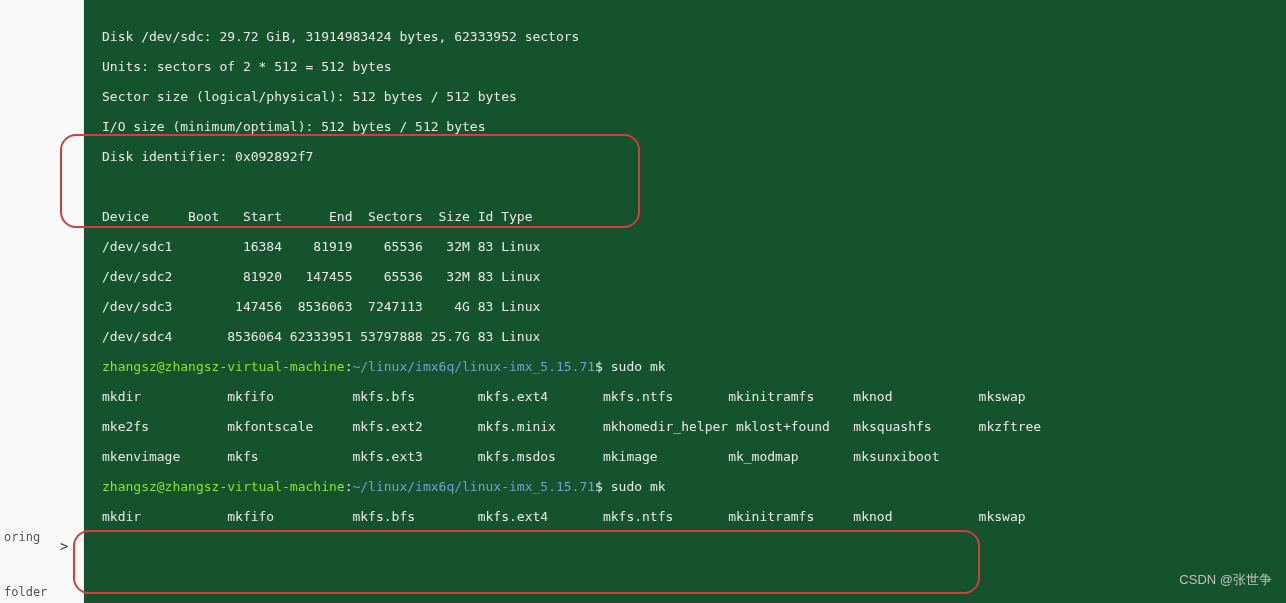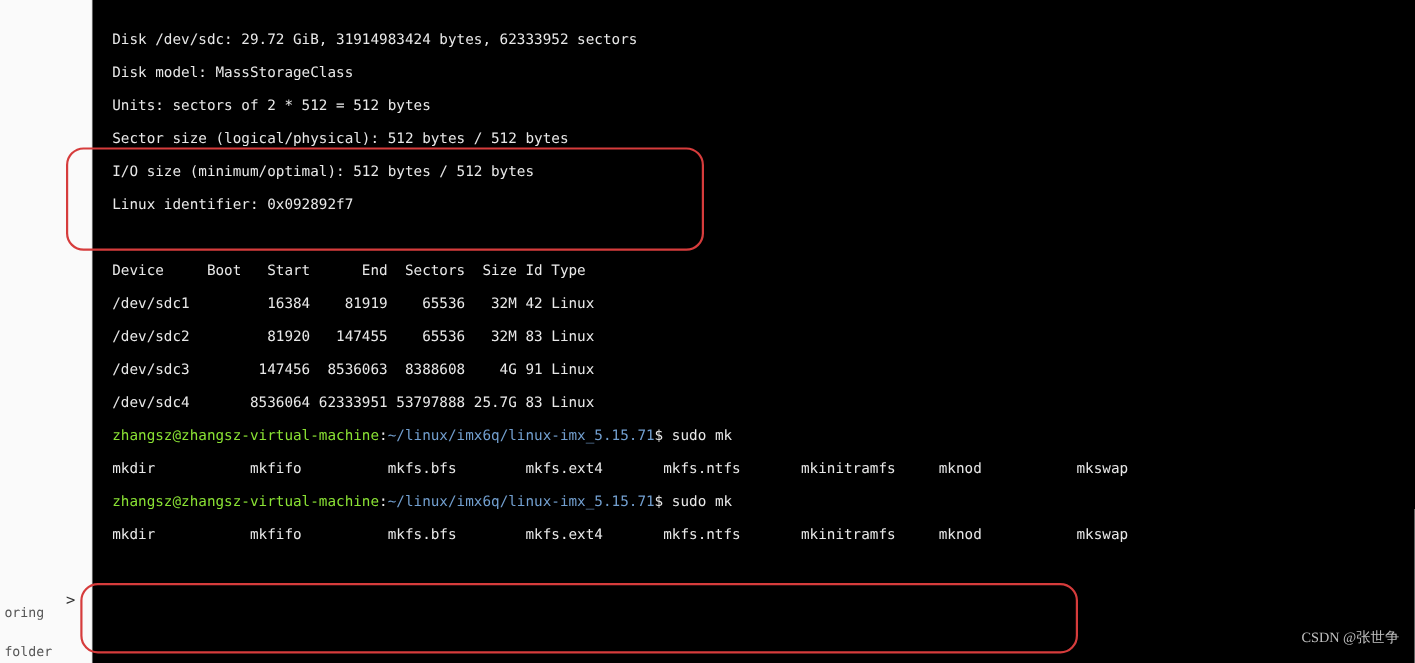"Disk /dev/sdc: 29.72 GiB, 31914983424" .terminal { background: #000000 -> #14532d }
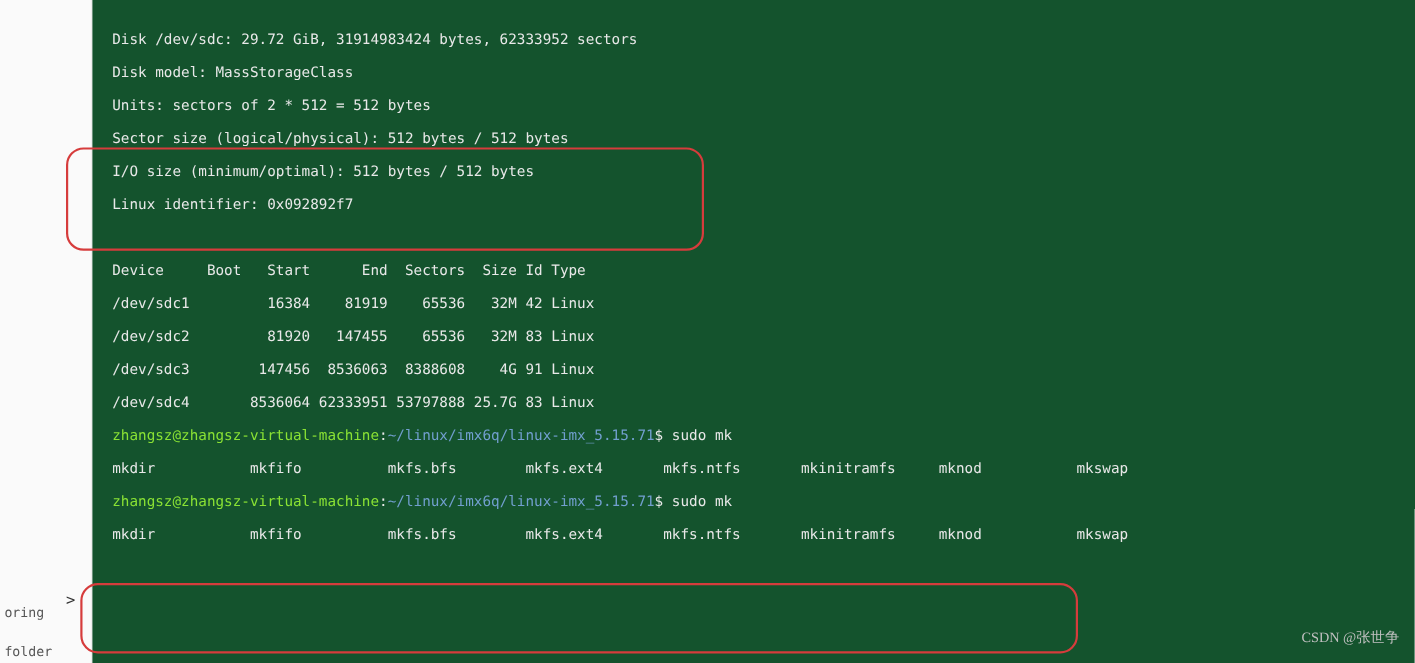"Disk model: MassStorageClass" span.line { html: <span>Disk model: MassStorageClass</span> -> none }
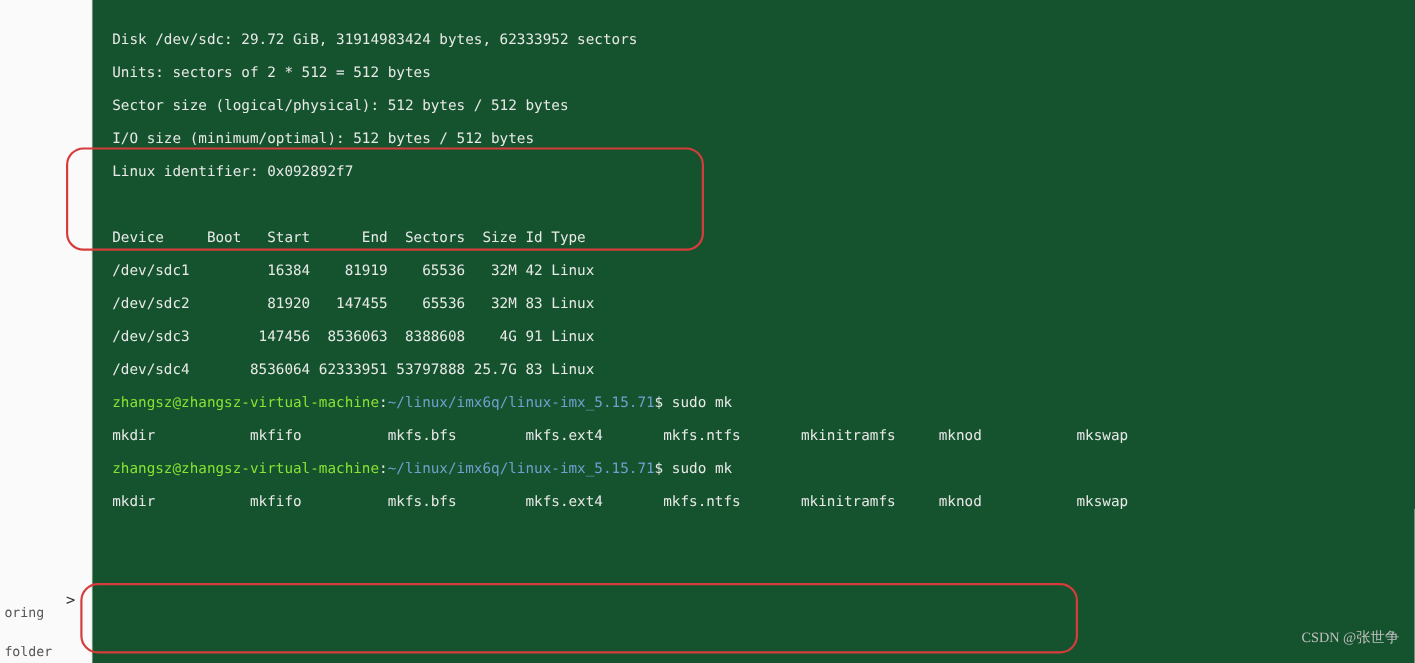"Linux identifier: 0x092892f7" span.line { text: Linux -> Disk }
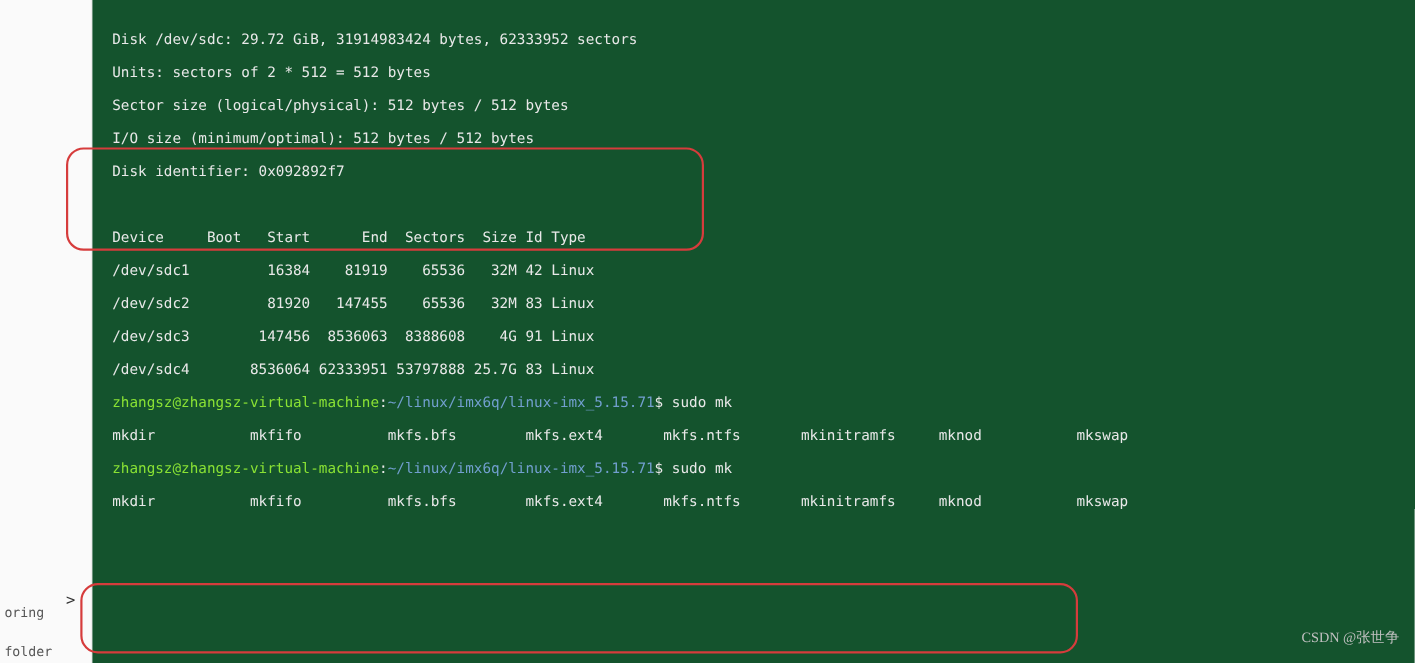"/dev/sdc1 16384 81919 65536 32M" span.line { text: 42 -> 83 }
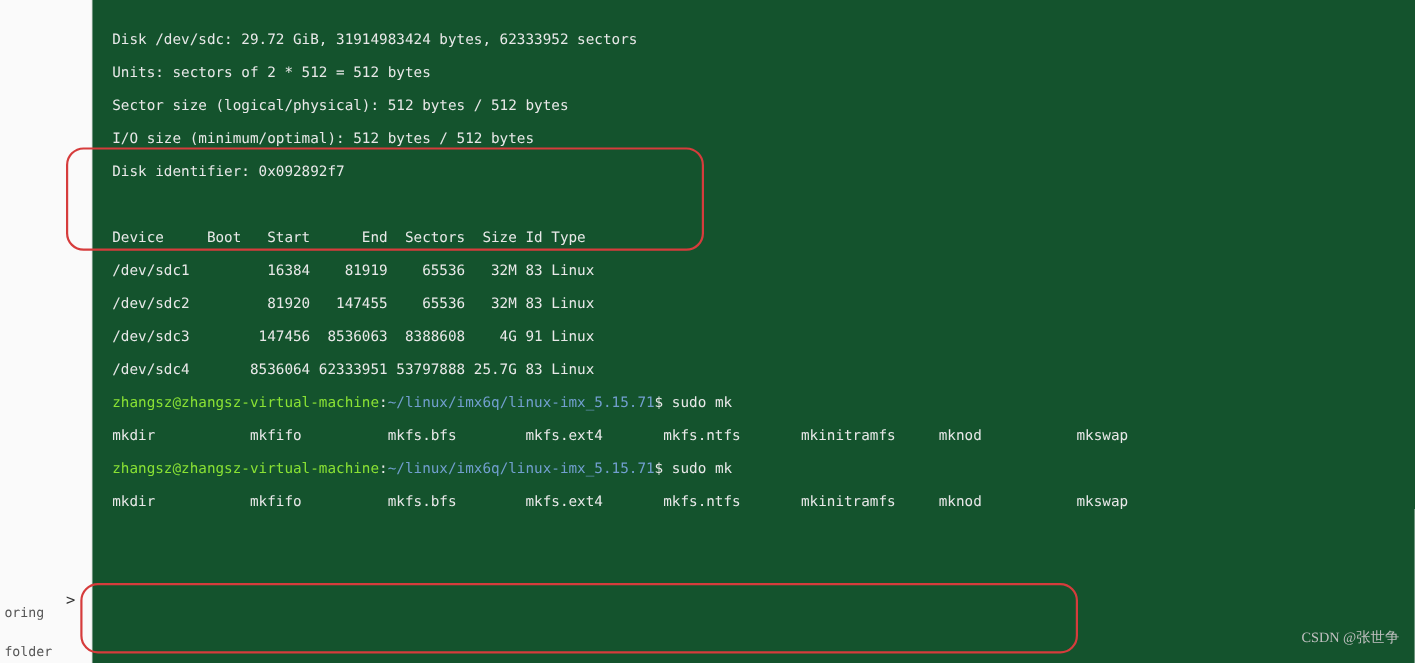"/dev/sdc3 147456 8536063 8388608 4G" span.line { text: 8388608    4G 91 -> 7247113    4G 83 }
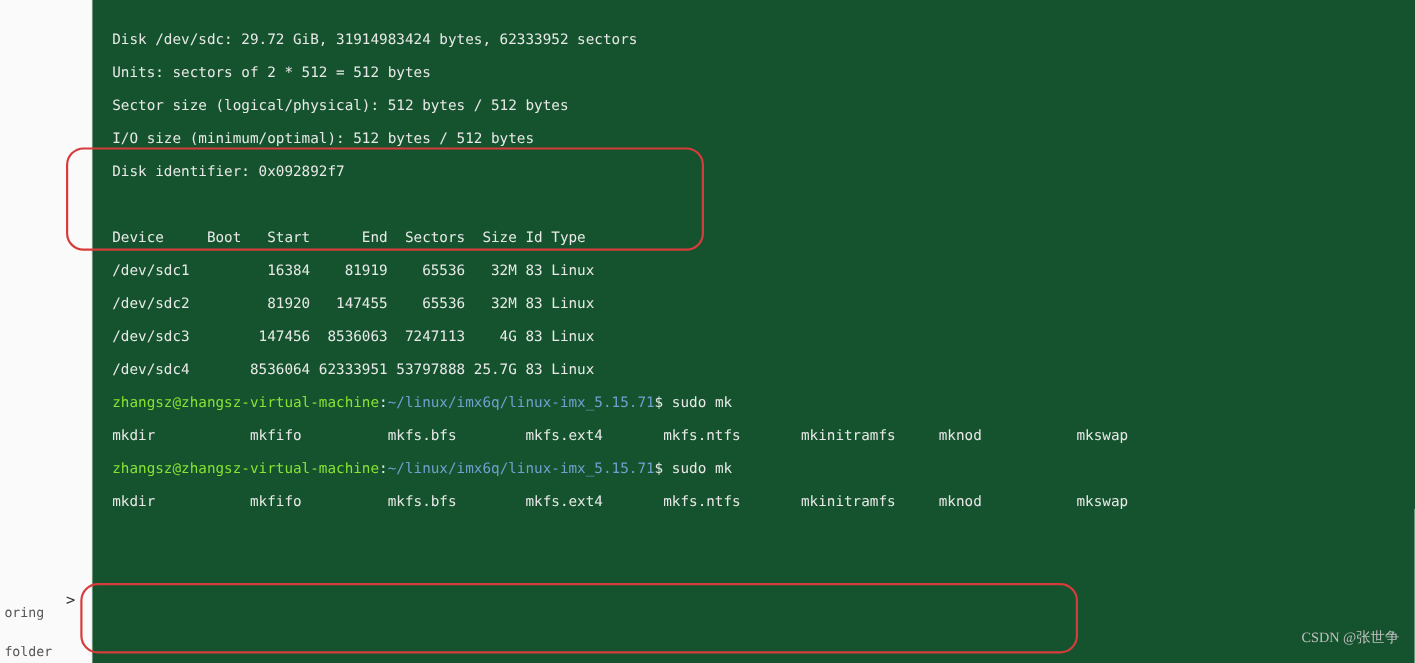"mke2fs mkfontscale mkfs.ext2 mkfs.minix" span.line { html: none -> <span>mke2fs mkfontscale mkfs.ext2 mkfs.minix mkhomedir_helper mklost+found mksquashfs mkzftree</span> }
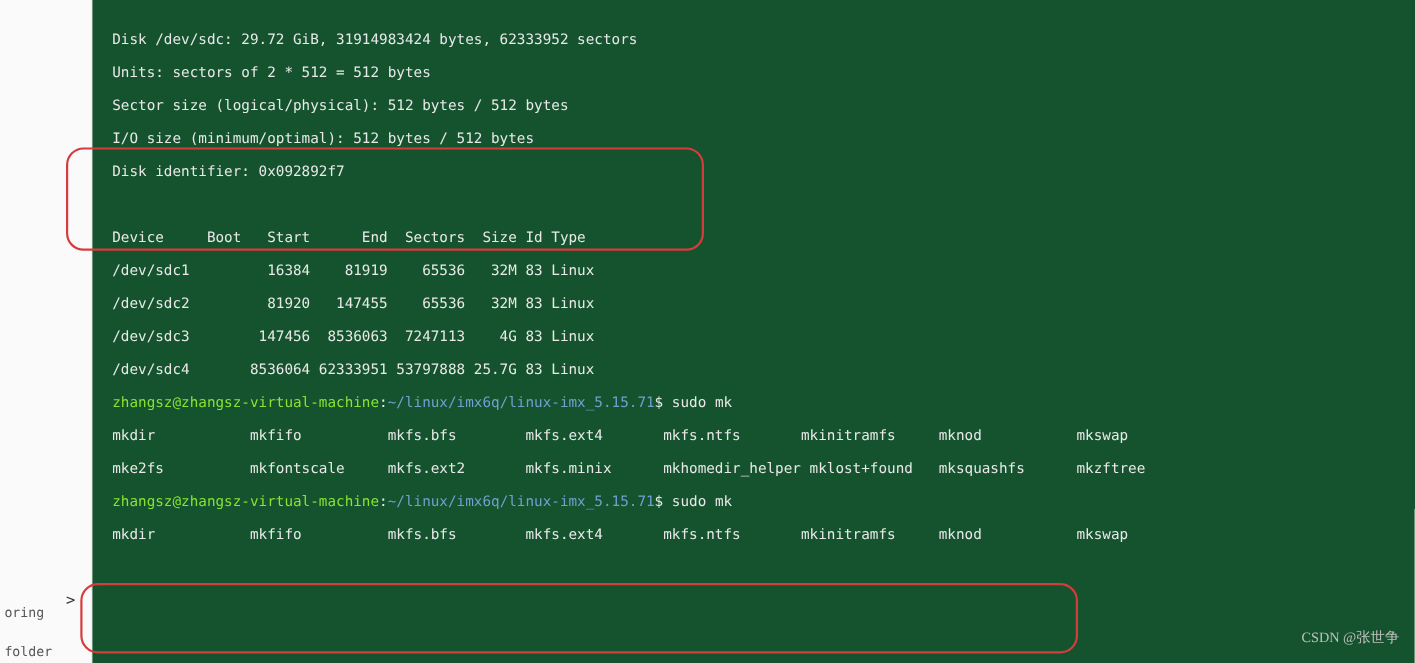"mkenvimage mkfs mkfs.ext3 mkfs.msdos" span.line { html: none -> <span>mkenvimage mkfs mkfs.ext3 mkfs.msdos mkimage mk_modmap mksunxiboot</span> }
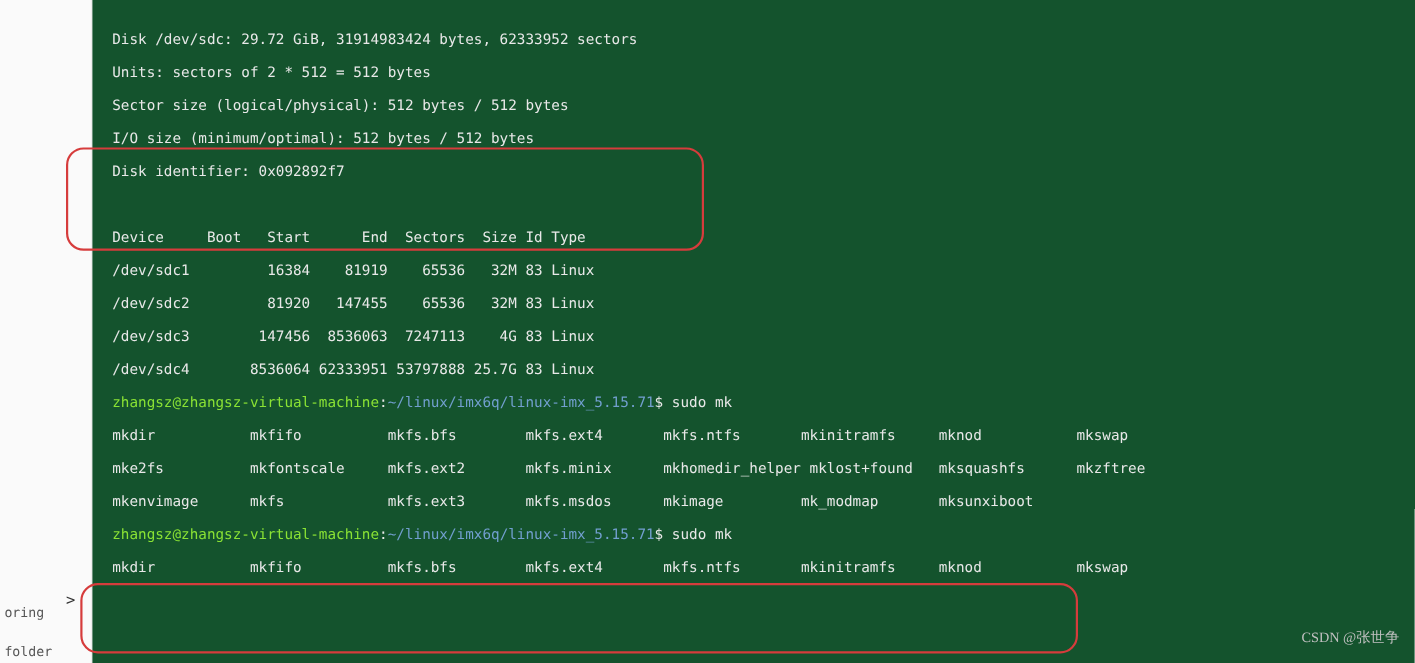"oring" div.item { top: 548px -> 528px }
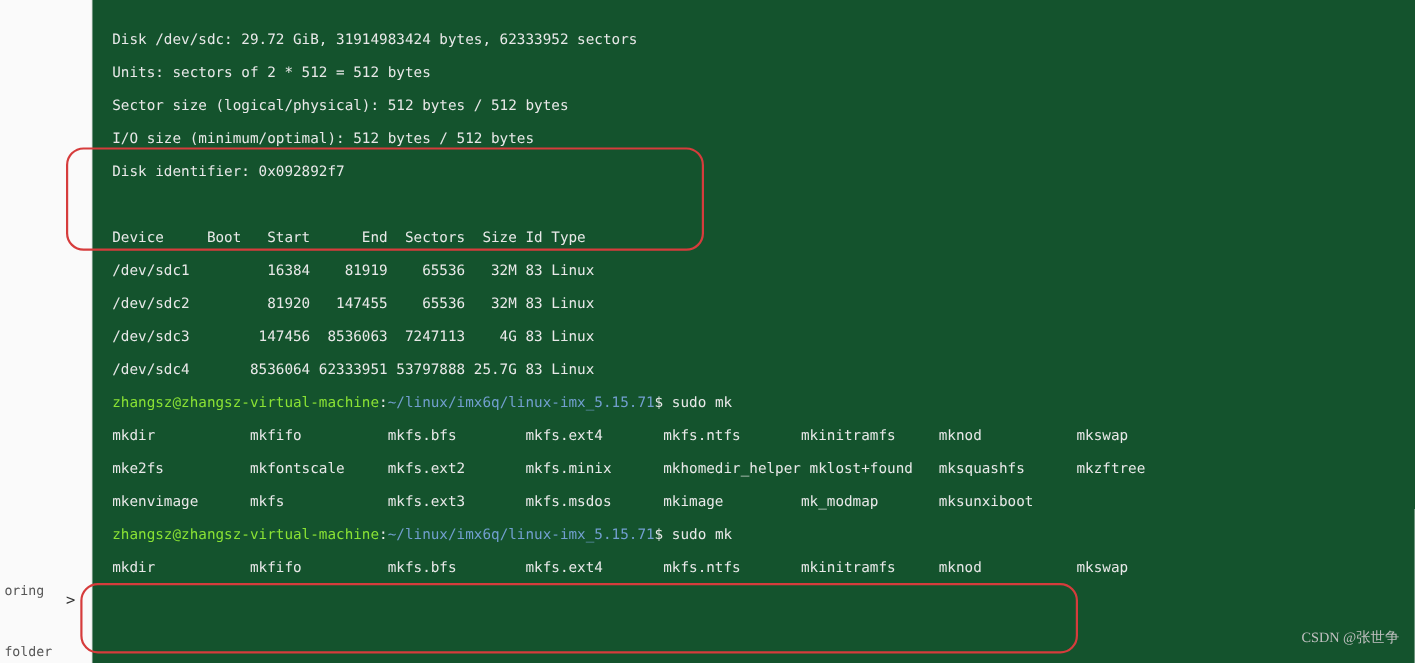"CSDN @张世争" .watermark { font-family: Liberation Serif, serif -> Liberation Sans, sans-serif }
